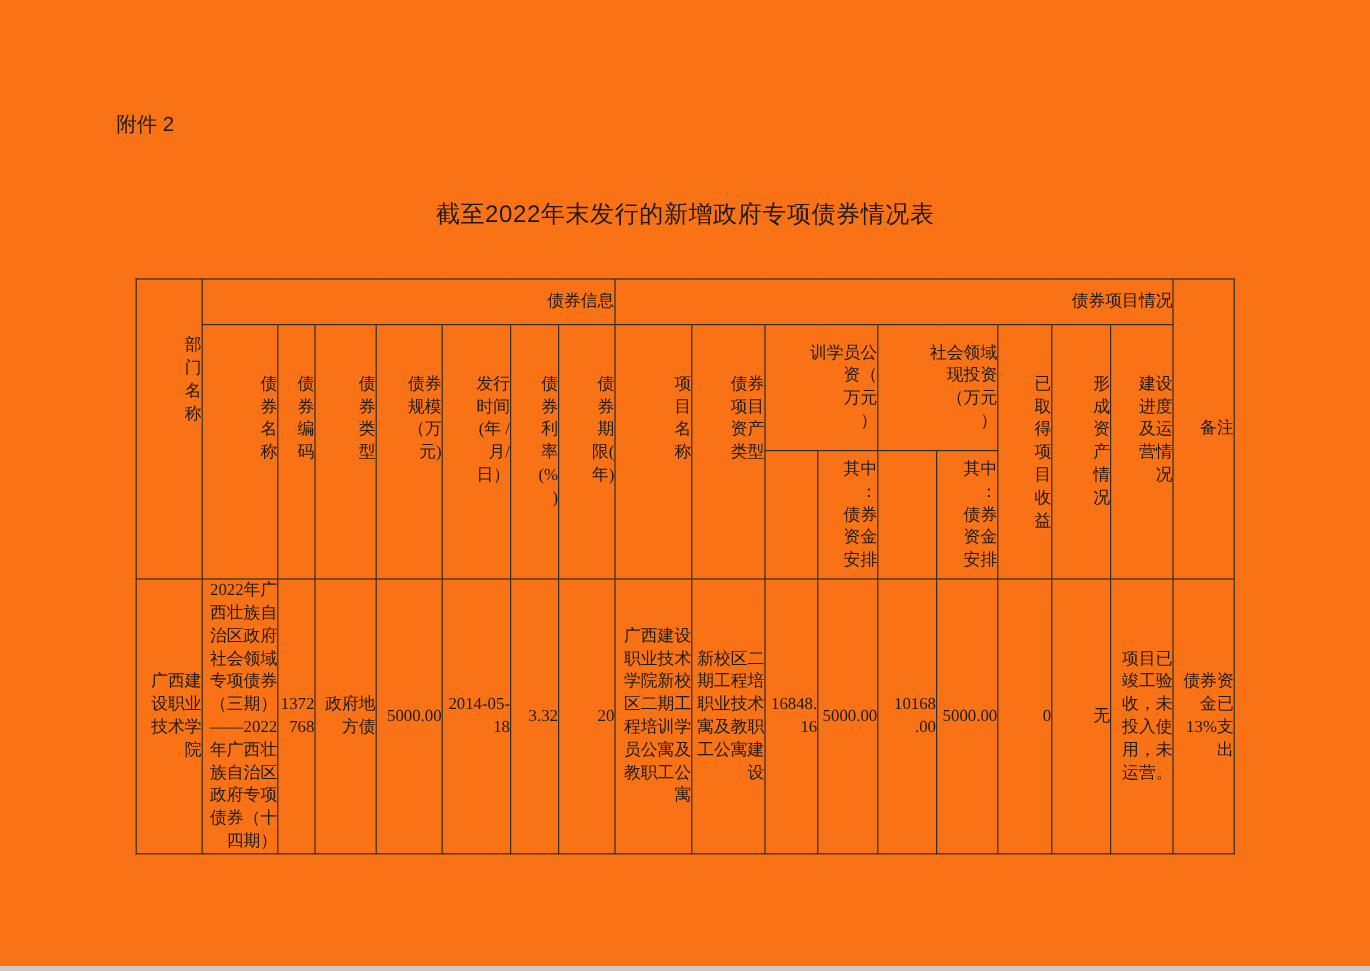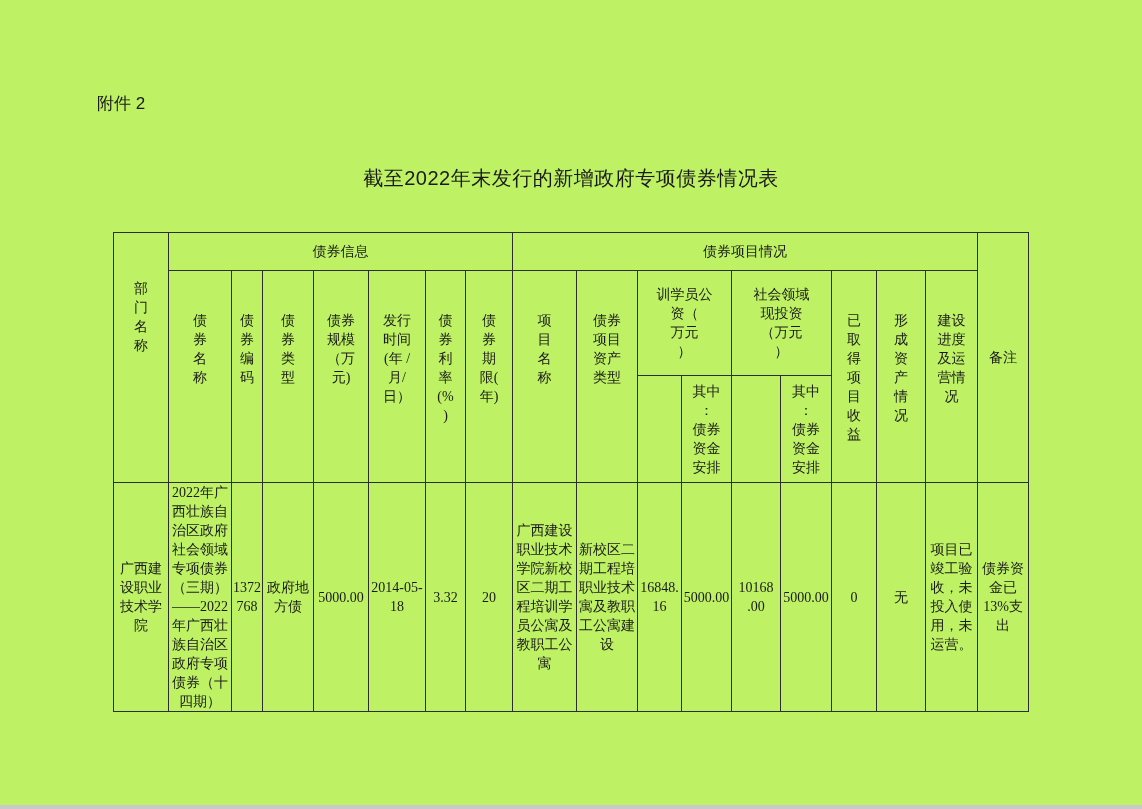"附件 2" .page { background: #bef264 -> #f97316 }
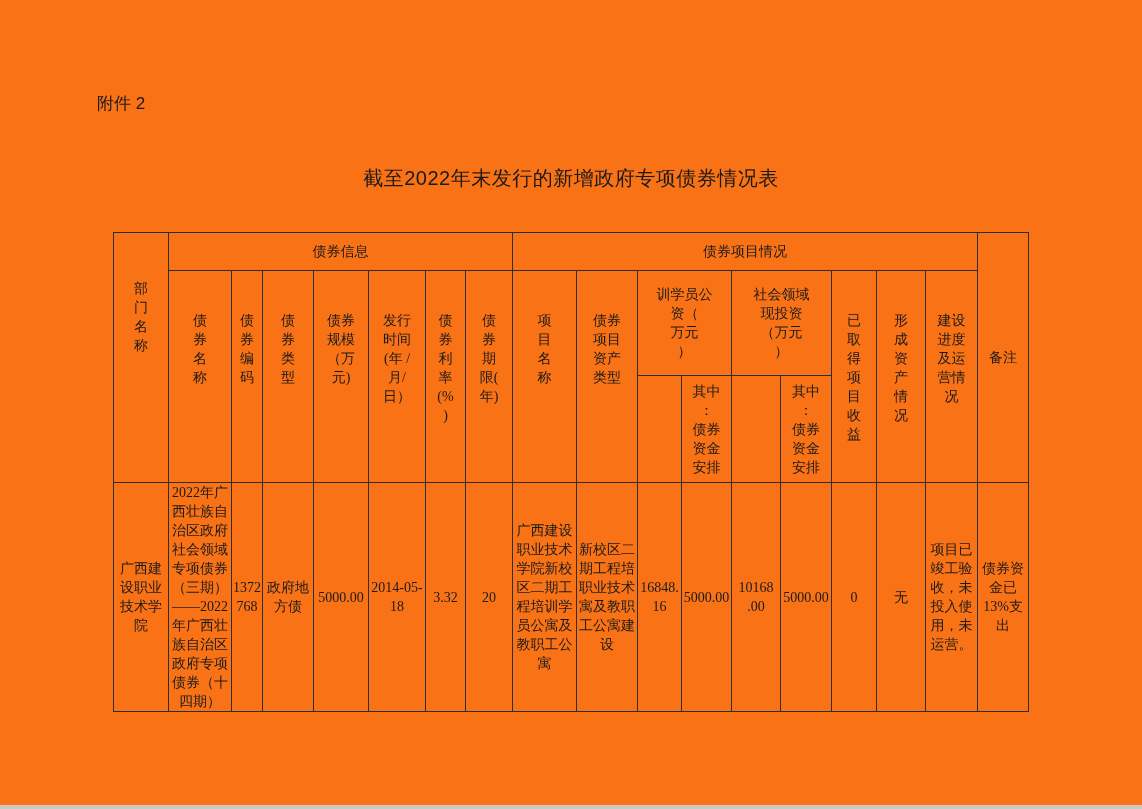"债券信息" .bond-table th, .bond-table td { text-align: center -> right }
